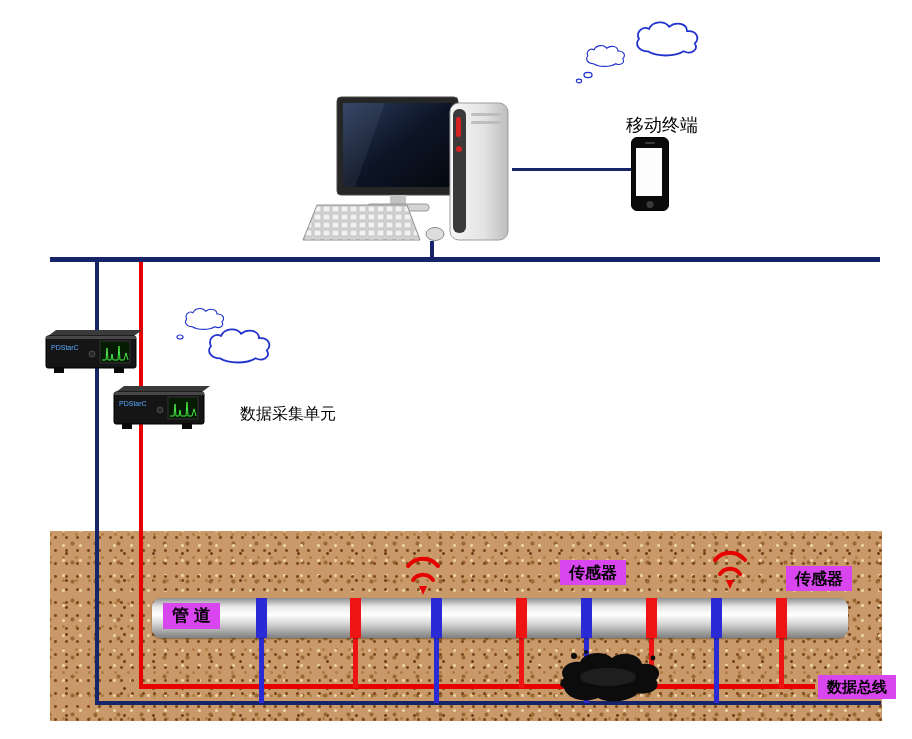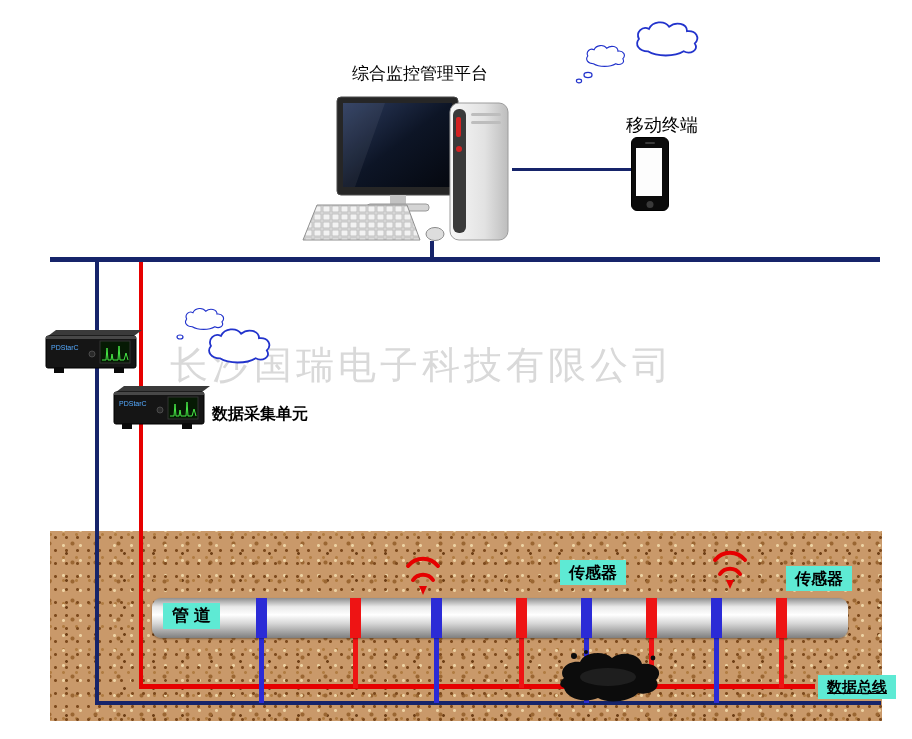"综合监控管理平台" div.plain-label { html: <div>综合监控管理平台</div> -> none }
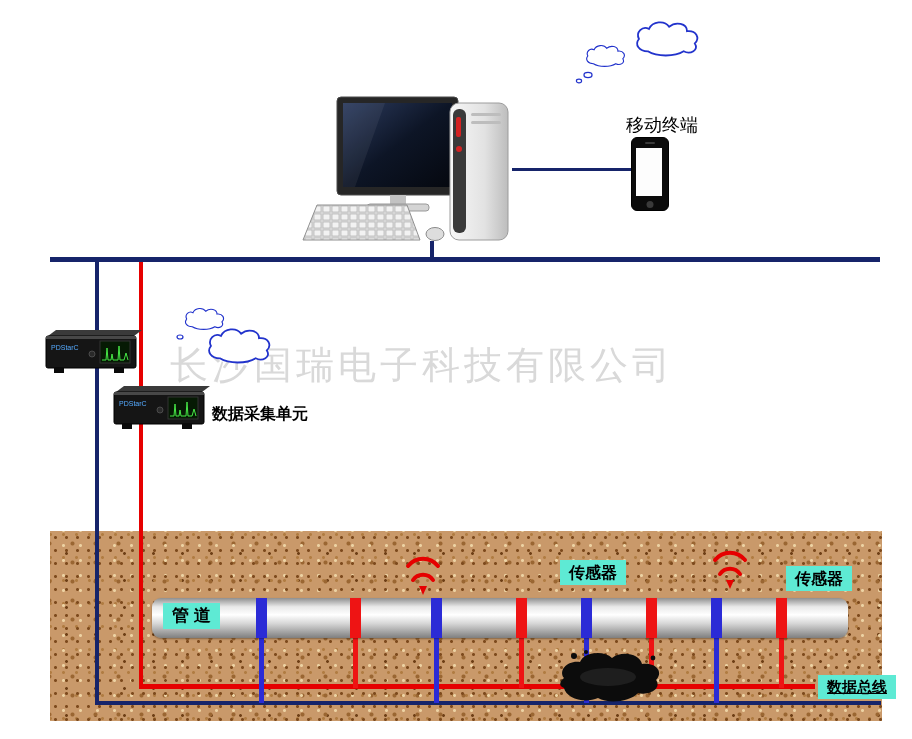"长沙国瑞电子科技有限公司" div.watermark { html: <div>长沙国瑞电子科技有限公司</div> -> none }
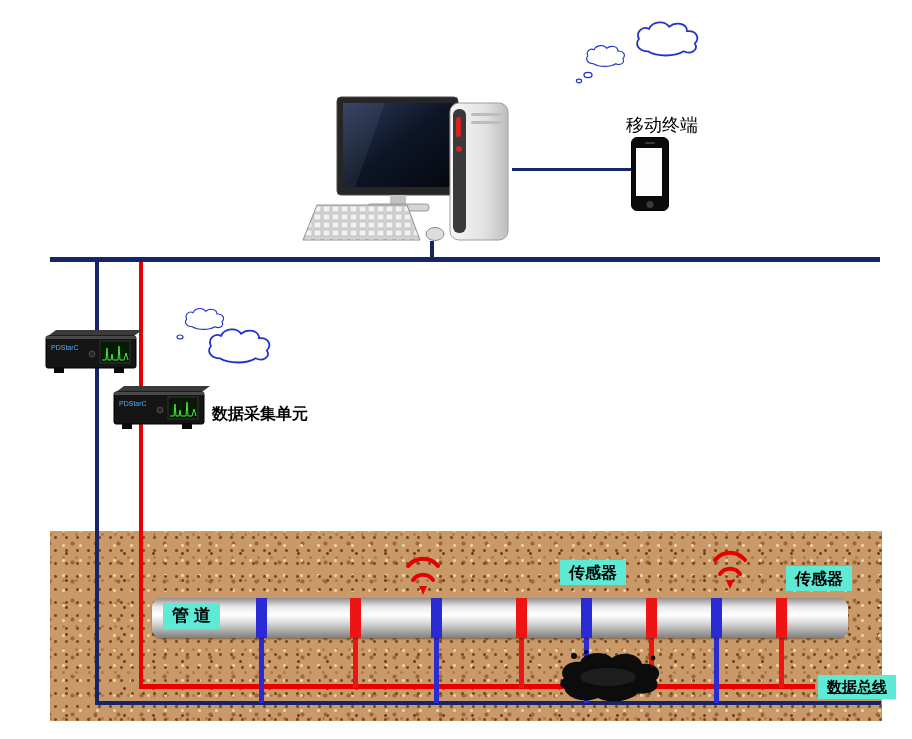"数据采集单元" .bold { font-weight: bold -> normal; margin-left: none -> 28px }
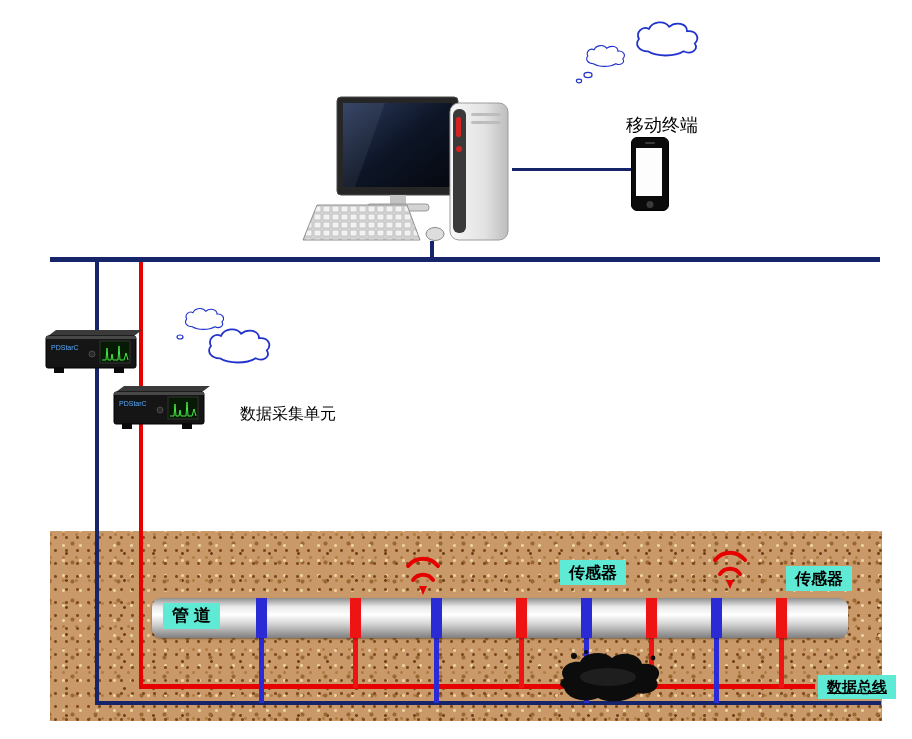"传感器" .tag { background: #5eead4 -> #d946ef }
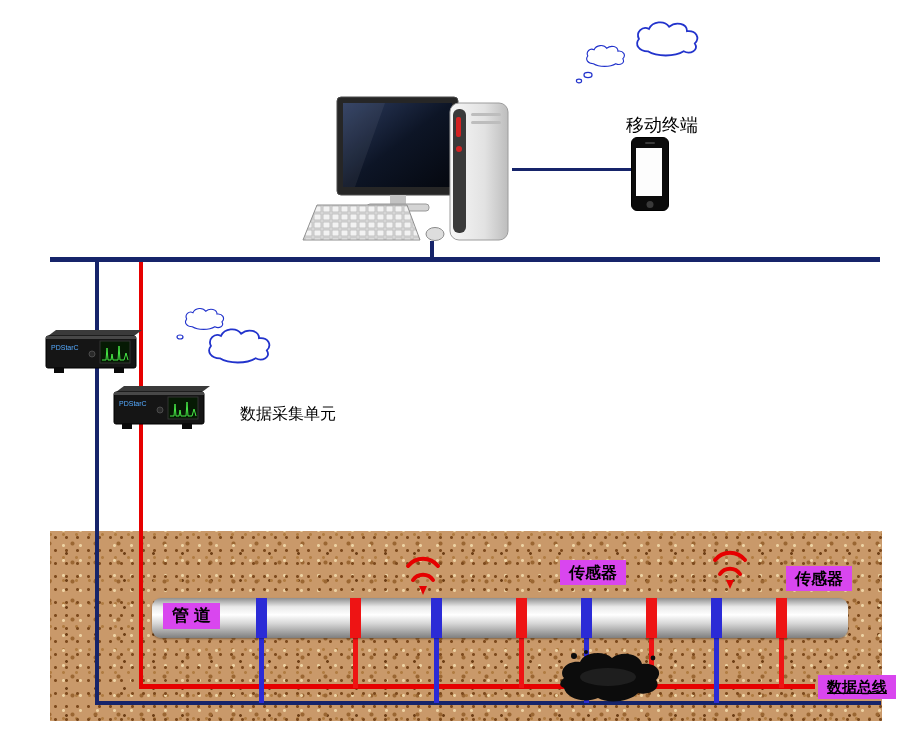"数据总线" div.tag { text-decoration: underline -> none }
